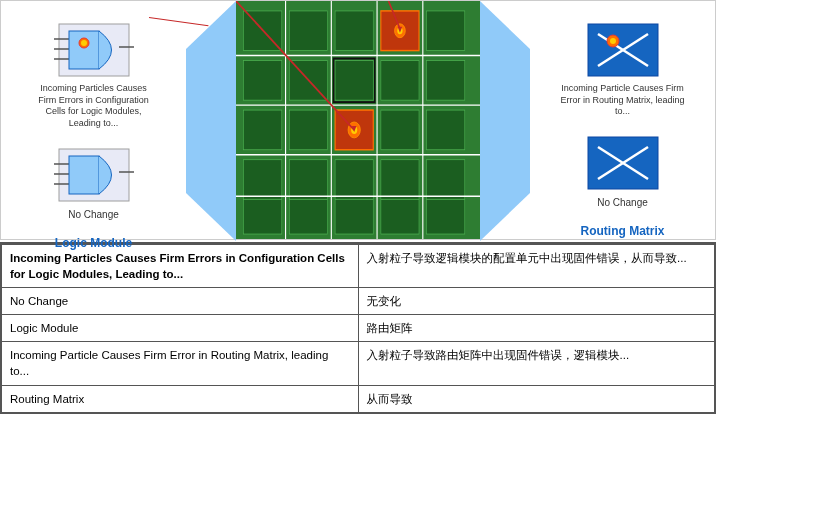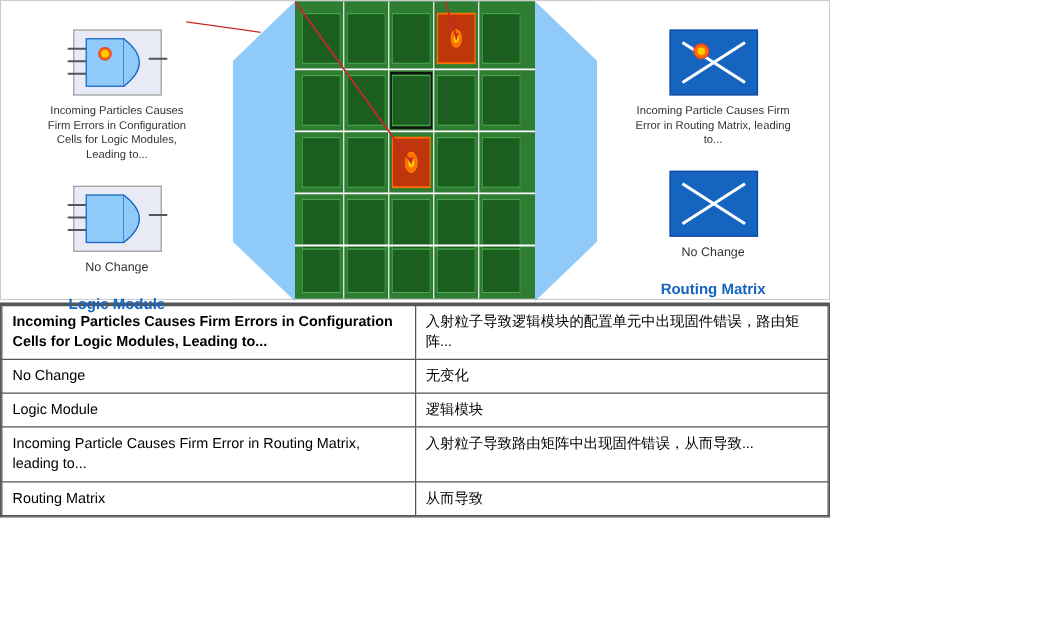"Incoming Particles Causes Firm Errors" .main-container { width: 664px -> 716px }
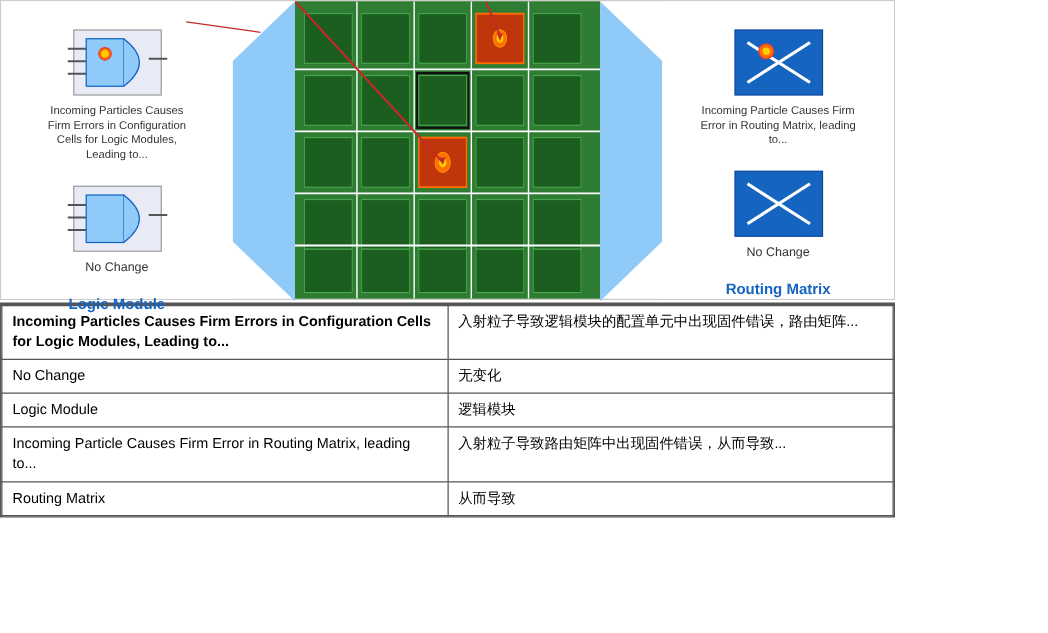"入射粒子导致逻辑模块的配置单元中出现固件错误，路由矩阵..." td { text: 路由矩阵 -> 从而导致 }
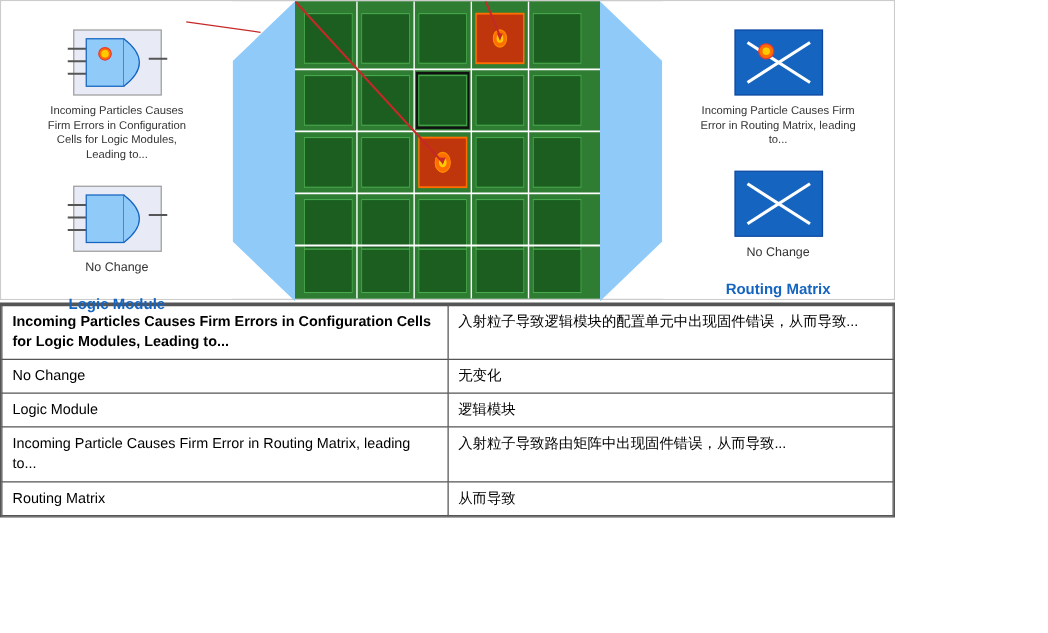"逻辑模块" td { text: 逻辑模块 -> 路由矩阵 }
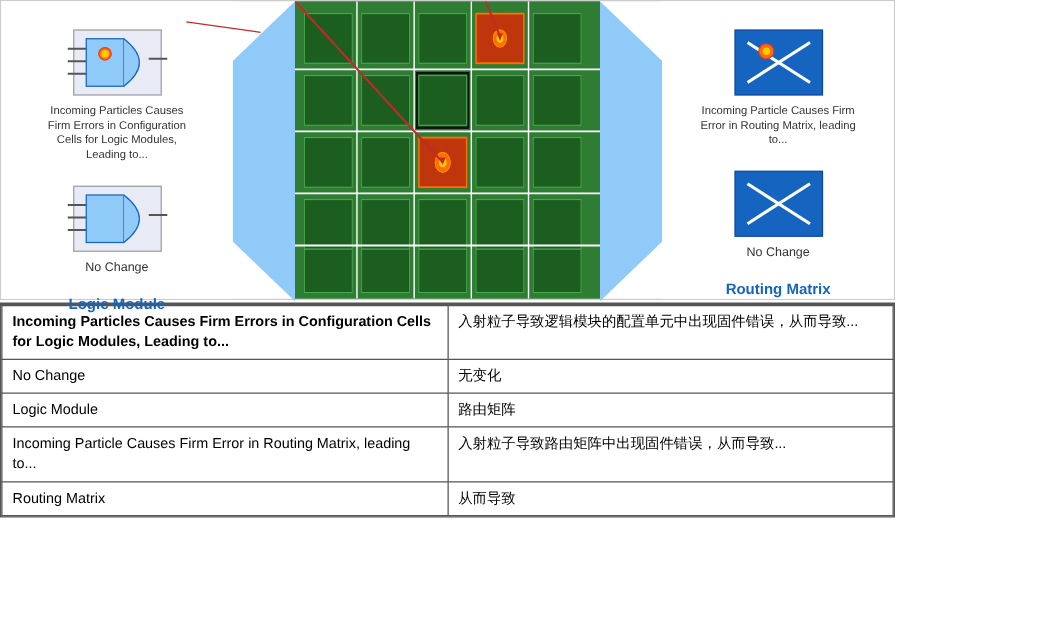"入射粒子导致路由矩阵中出现固件错误，从而导致..." td { text: 从而导致 -> 逻辑模块 }
